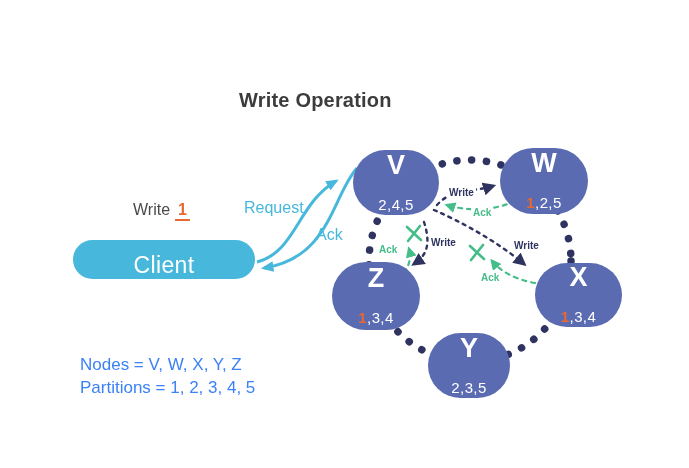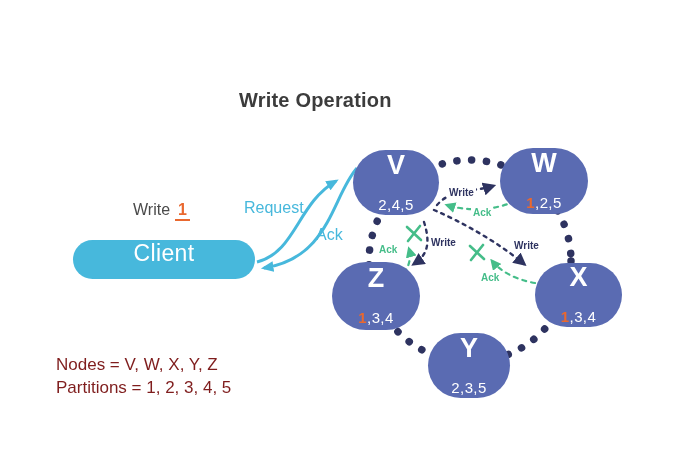"Client" .client { align-items: flex-start -> flex-end }
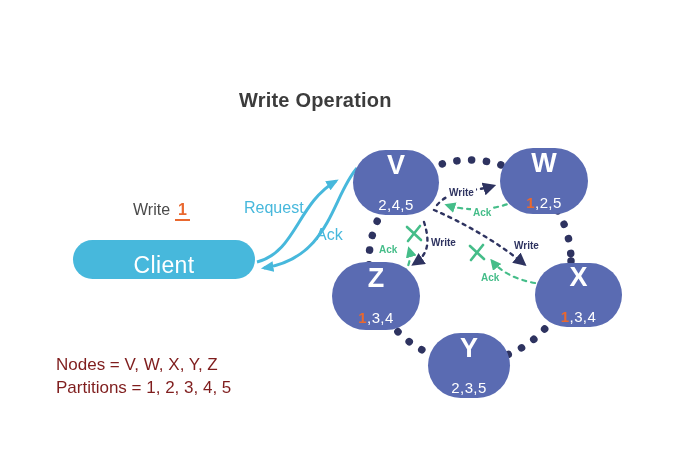"Nodes = V, W, X," .legend { color: #7f1d1d -> #3b82f6; left: 56px -> 80px }
